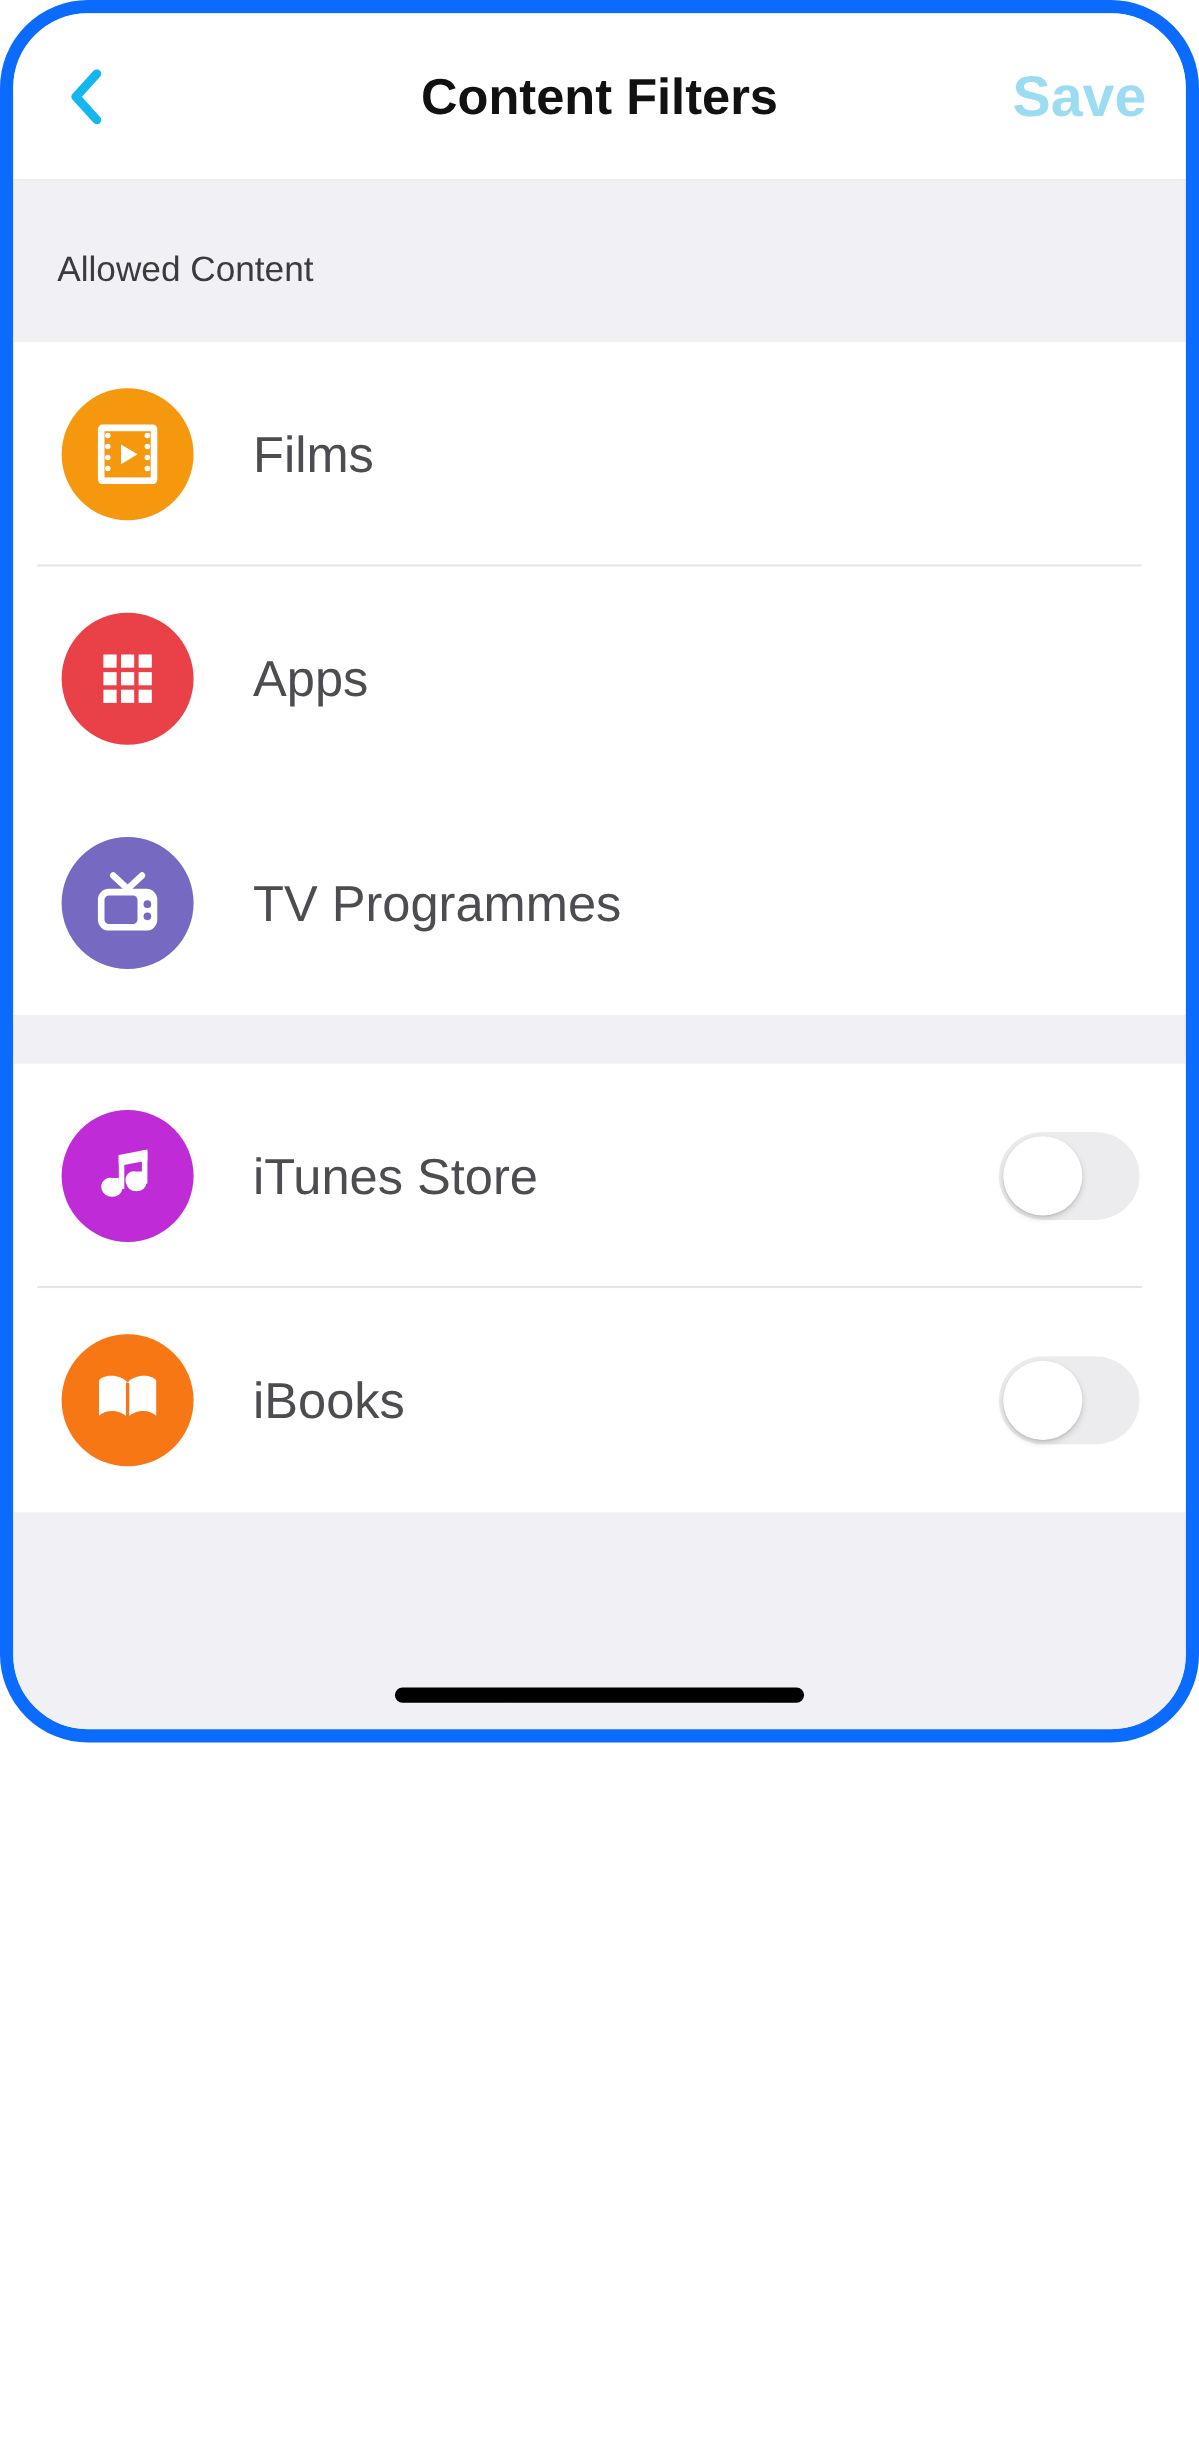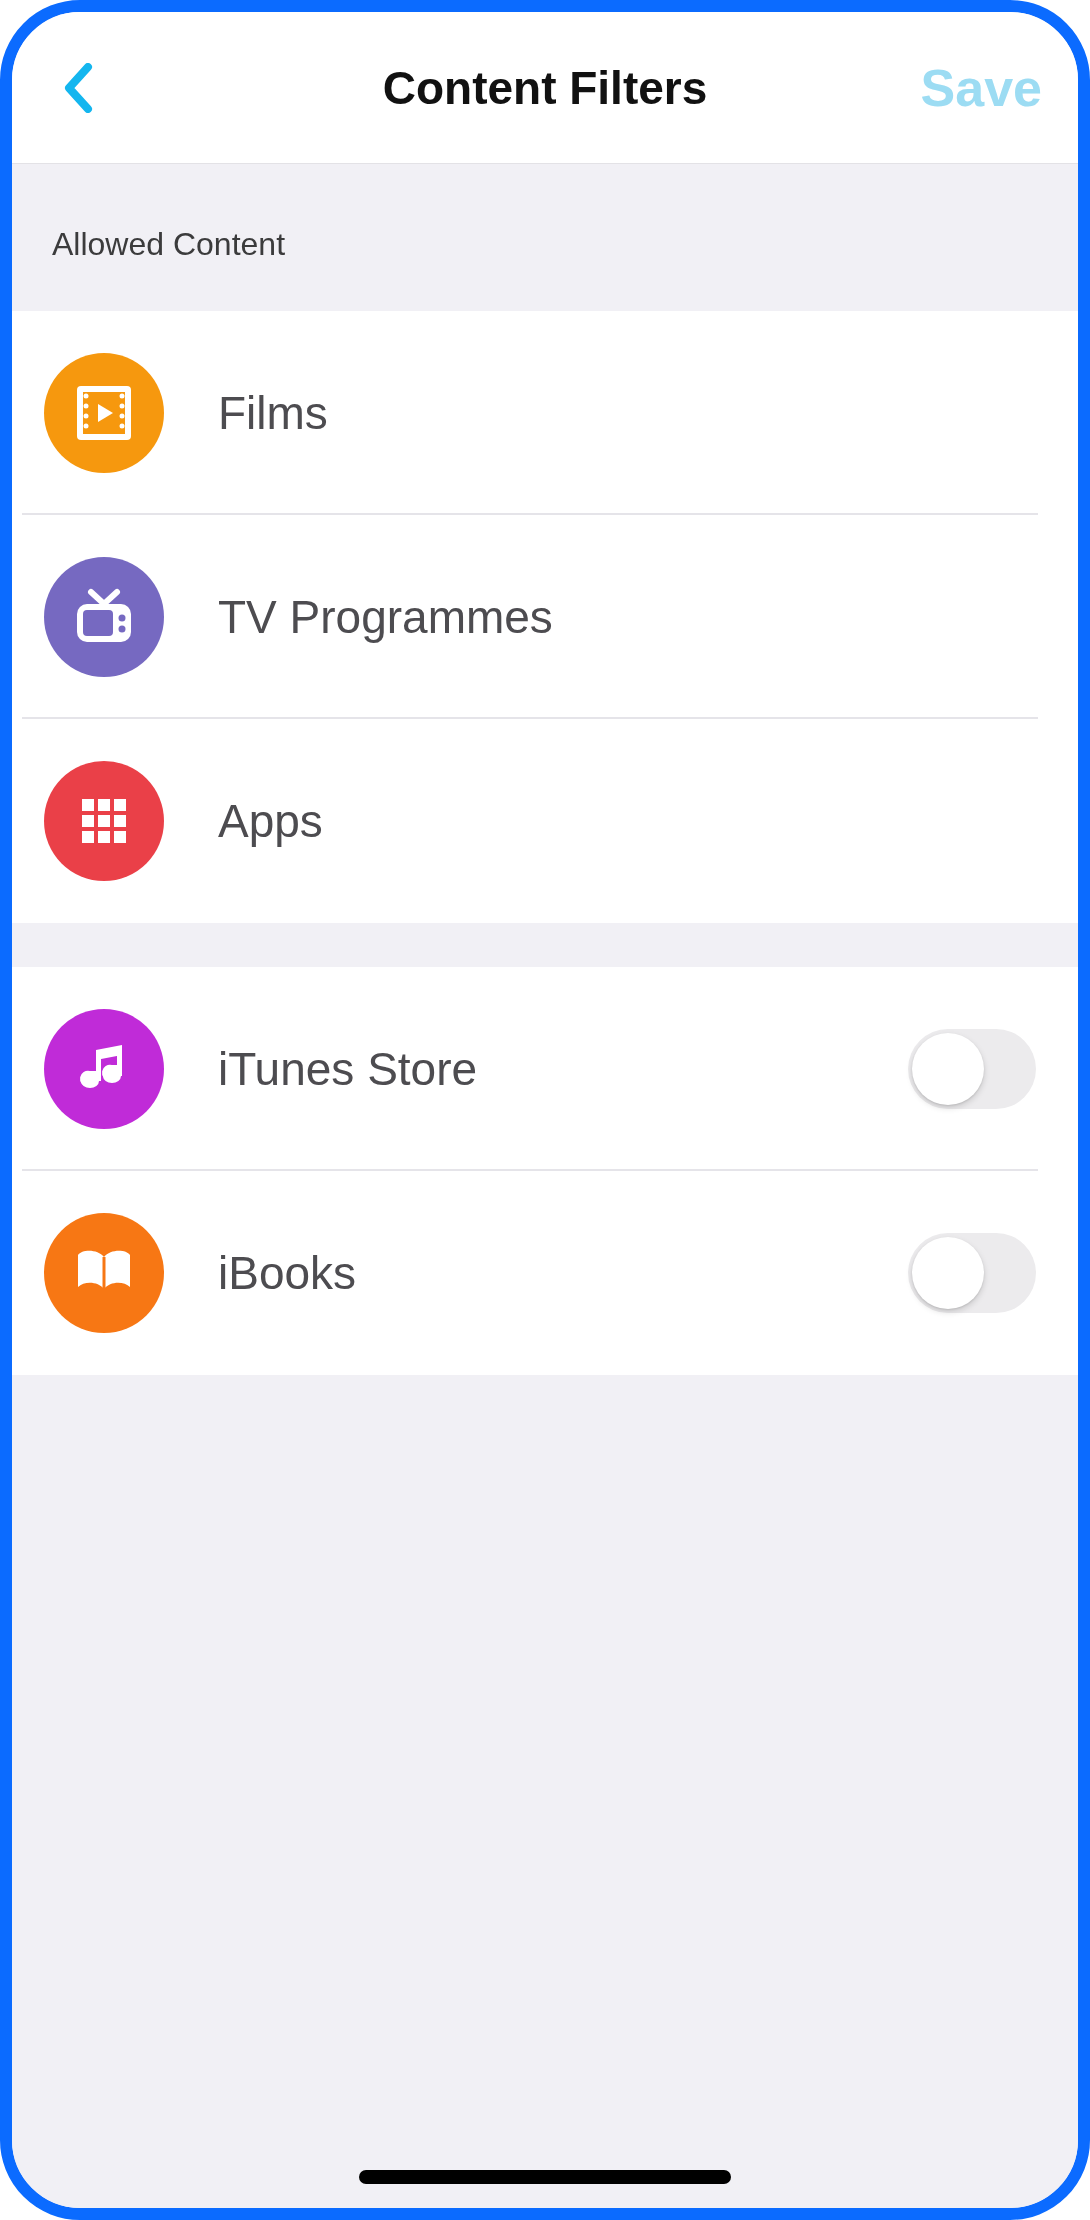"Content Filters" .device-frame { height: 2220px -> 1584px }
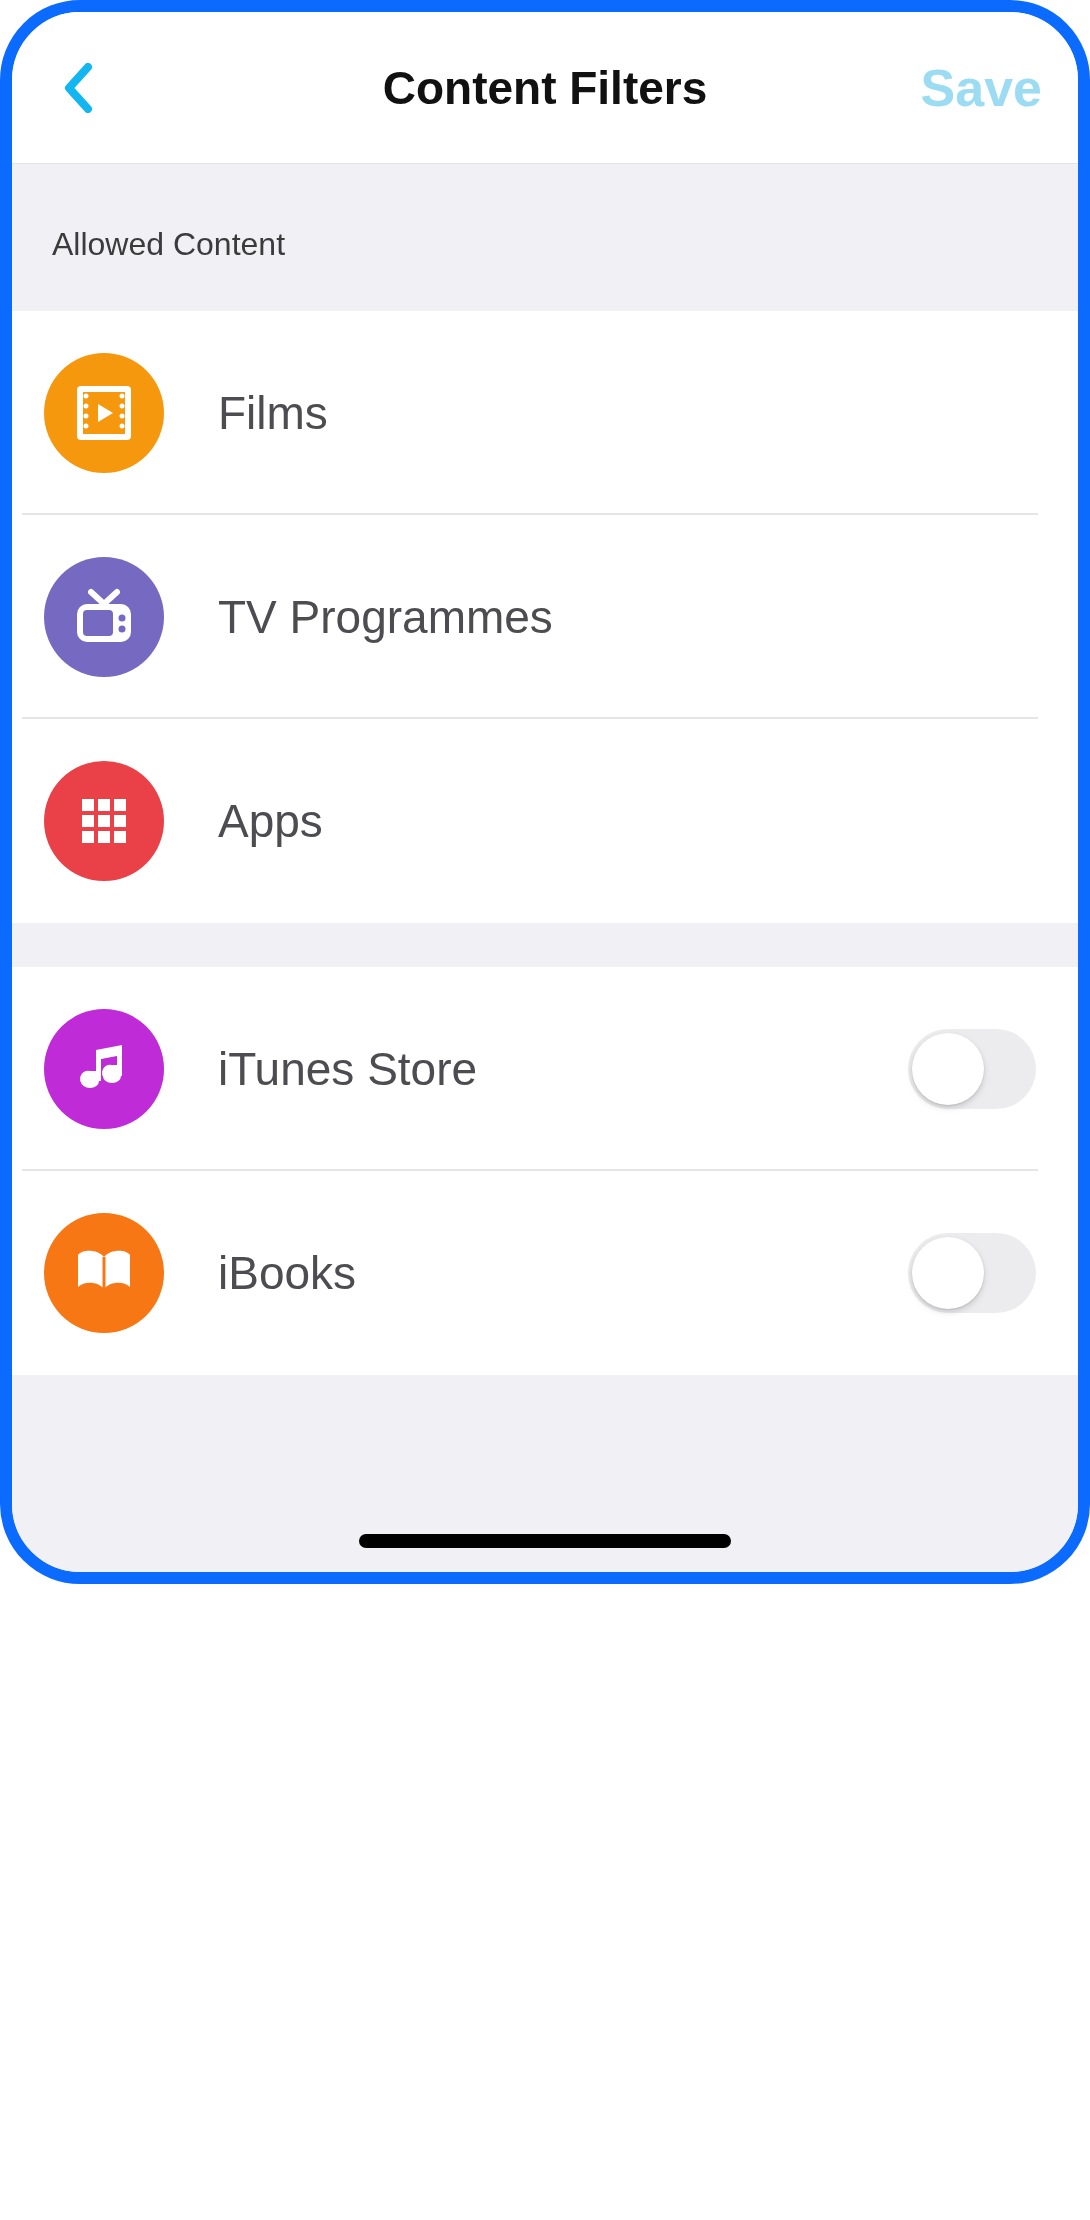"Films" .list-item { margin-left: none -> 12px }
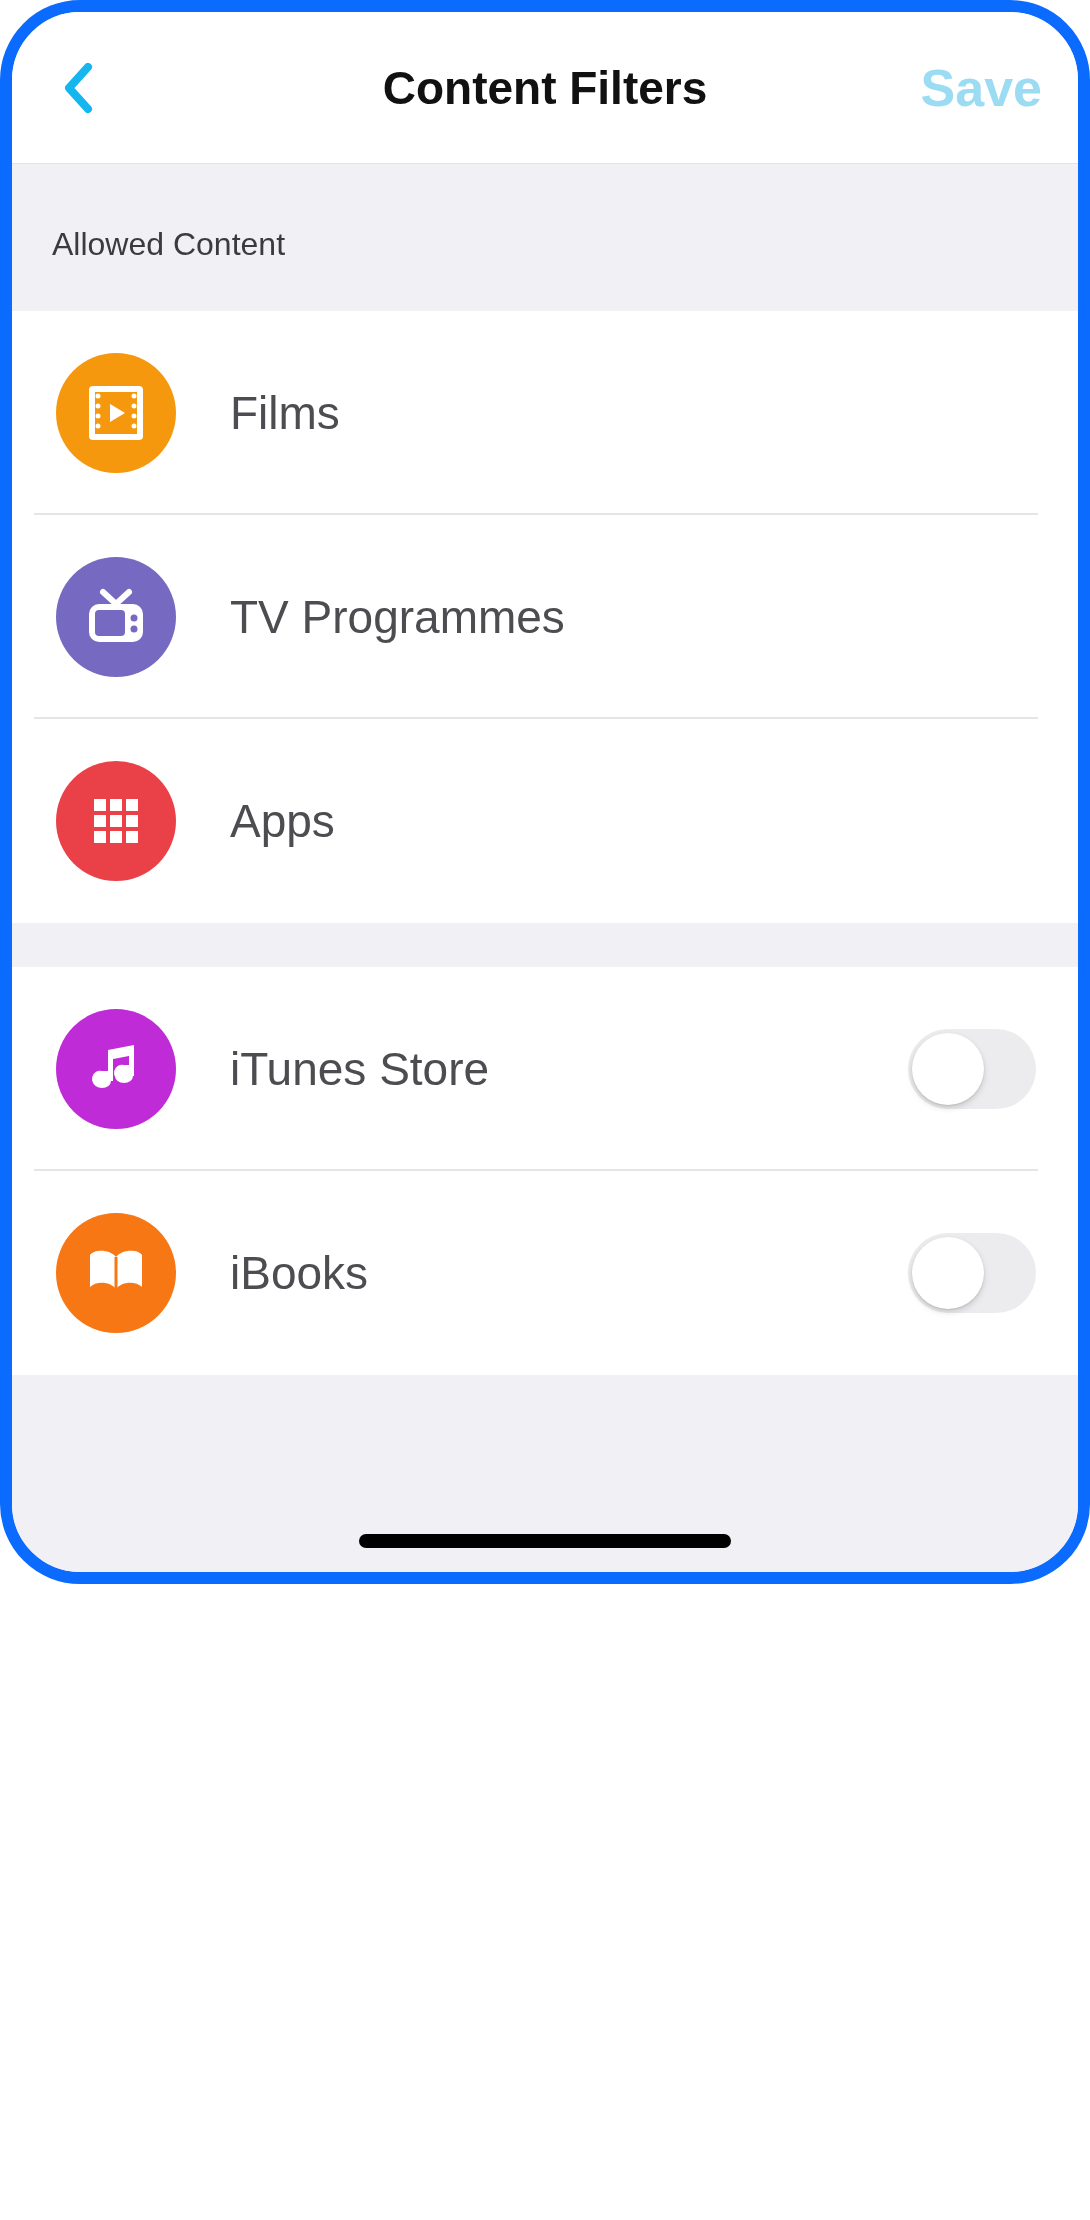"TV Programmes" div.list-item { order: before "Apps" -> after "Apps" }
